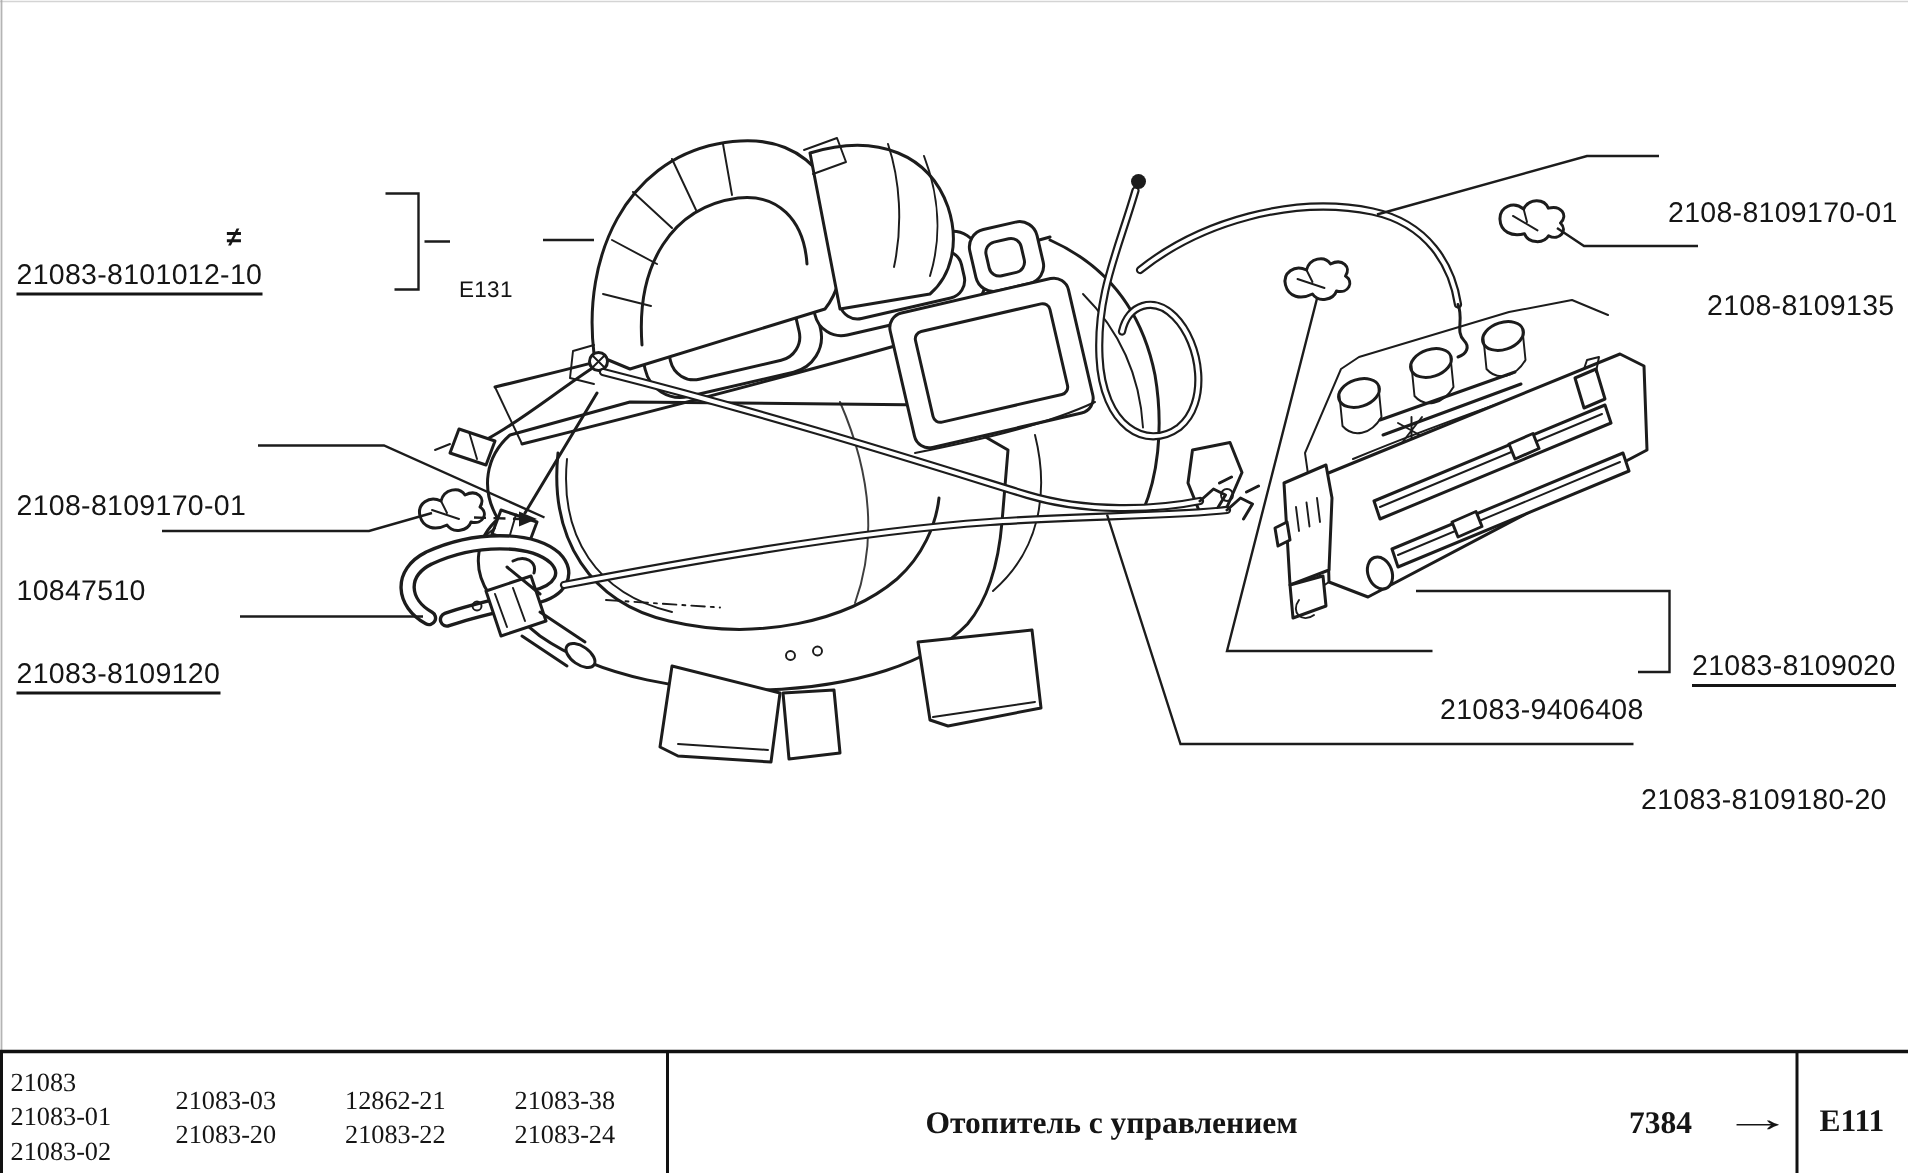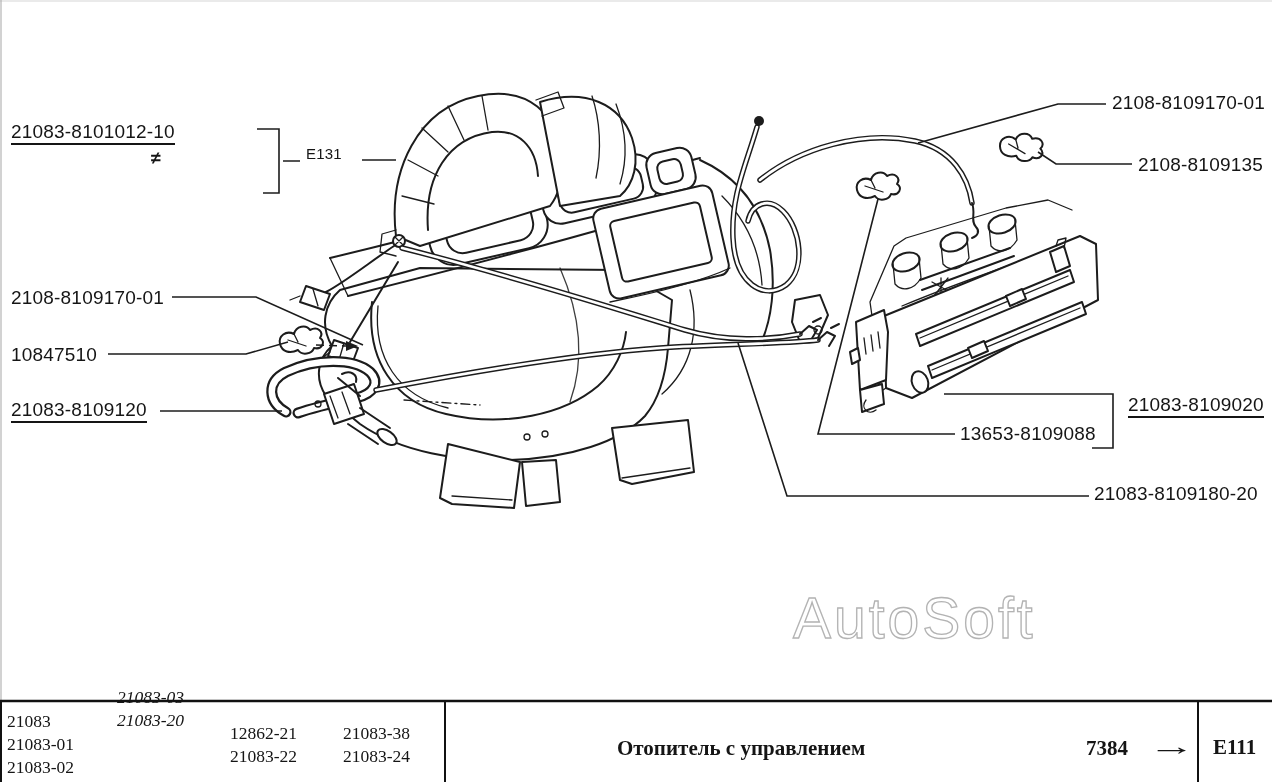"2108-8109170-01" .callout { margin-top: none -> 40px }
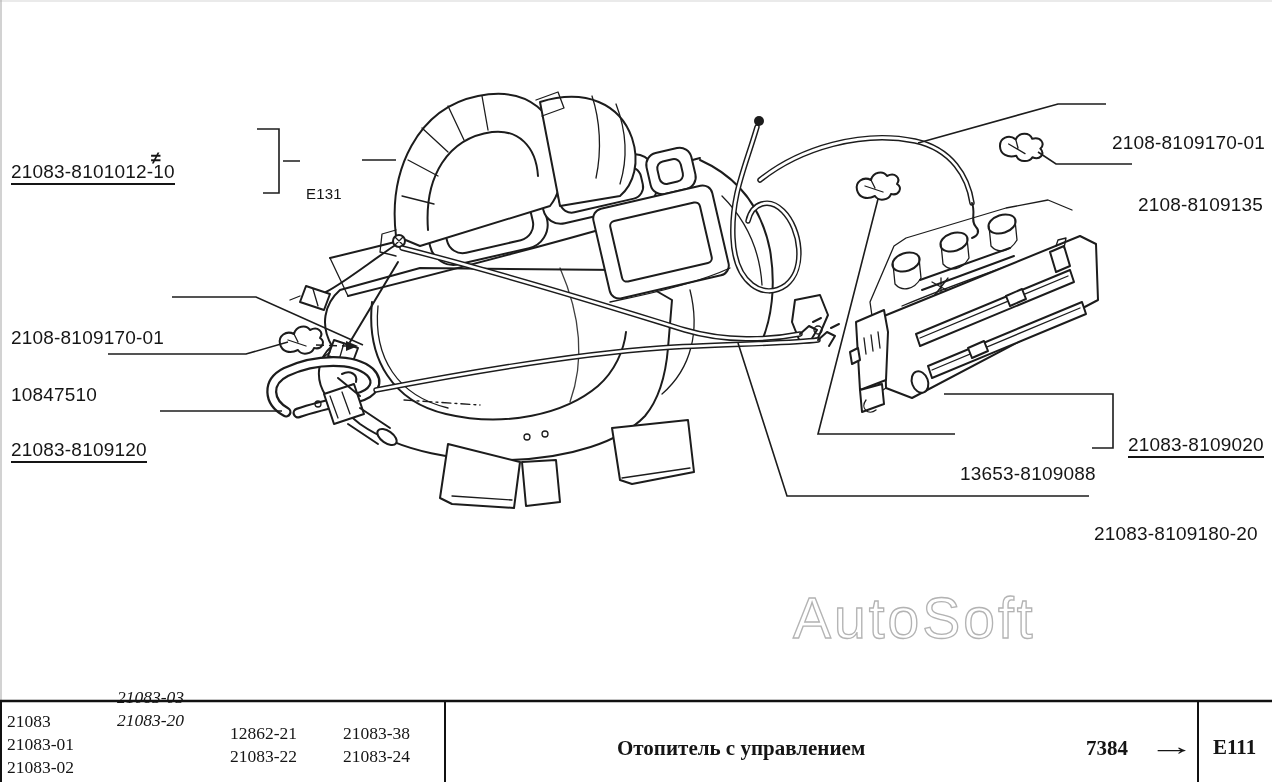"21083-8101012-10" div.callout { top: 121px -> 133px }
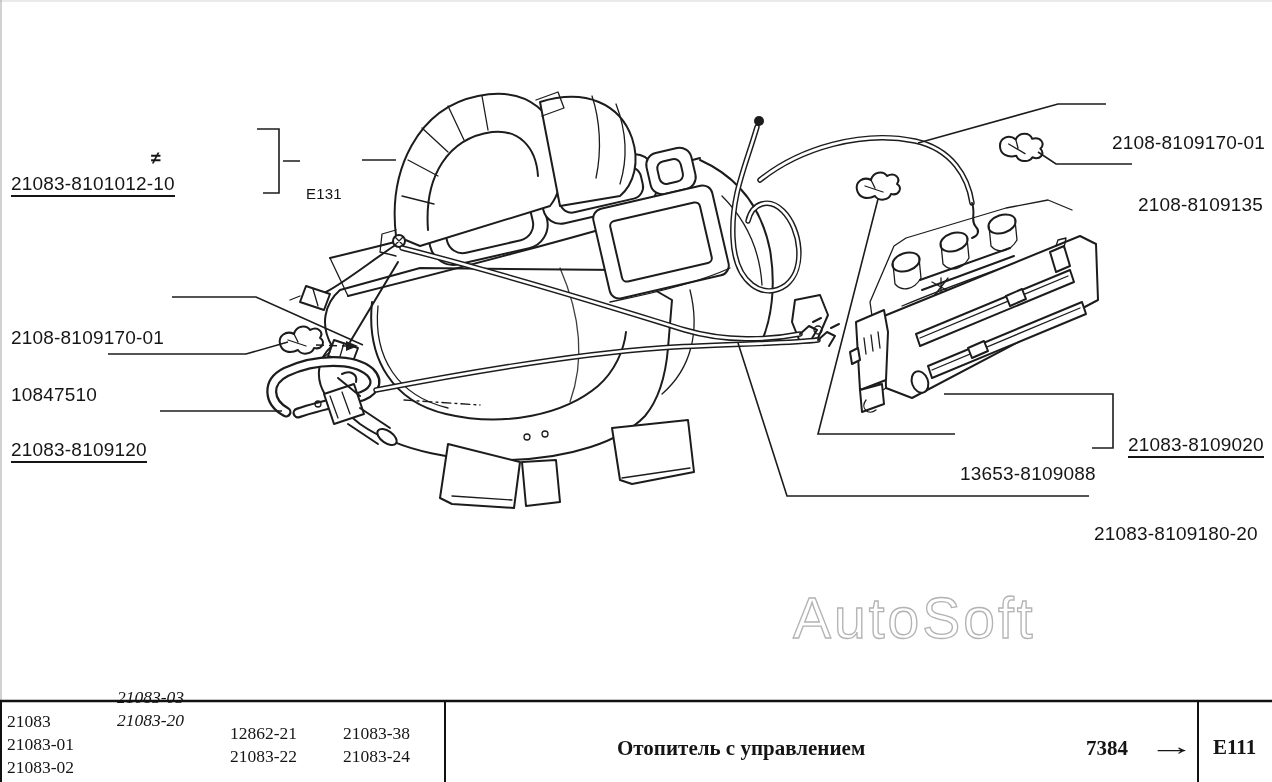"13653-8109088" div.callout { text: 13653-8109088 -> 21083-9406408 }
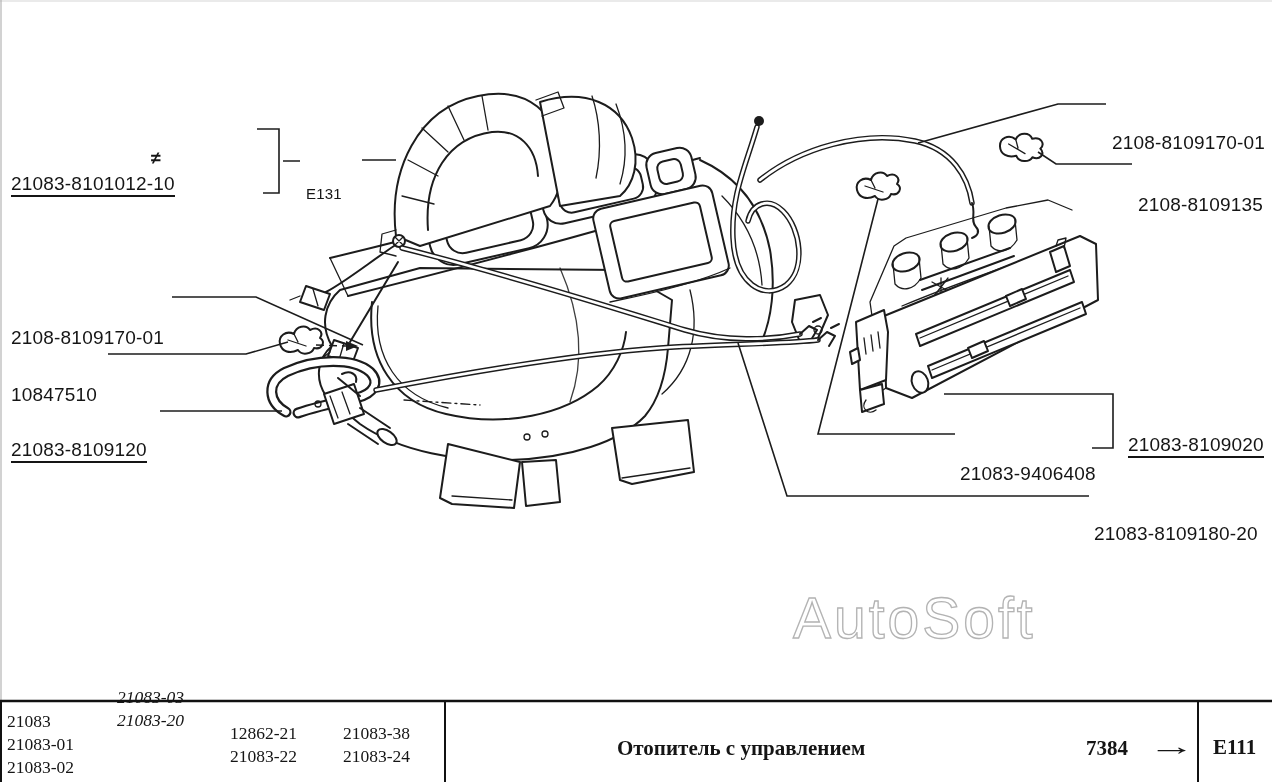"AutoSoft" div.watermark { html: <div>AutoSoft</div> -> none }
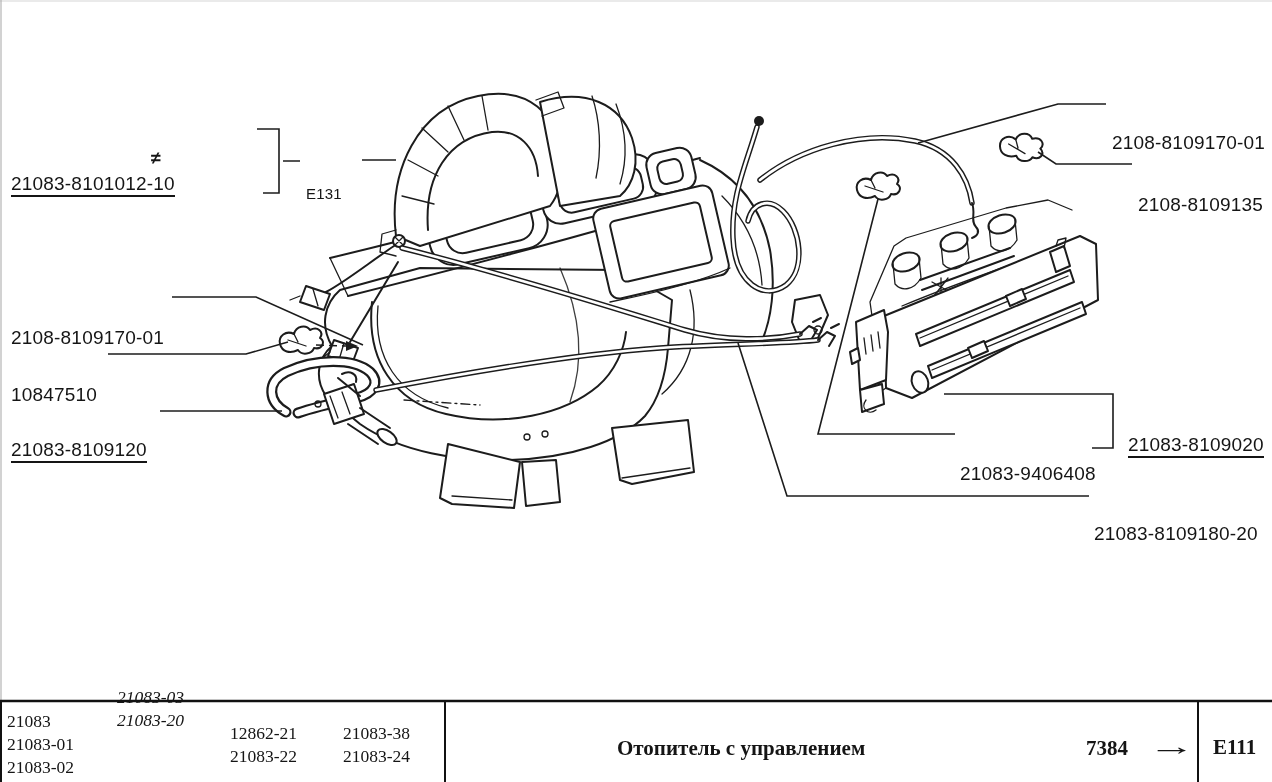"21083-03" div.model-col { font-style: italic -> none; top: 686px -> 722px }
